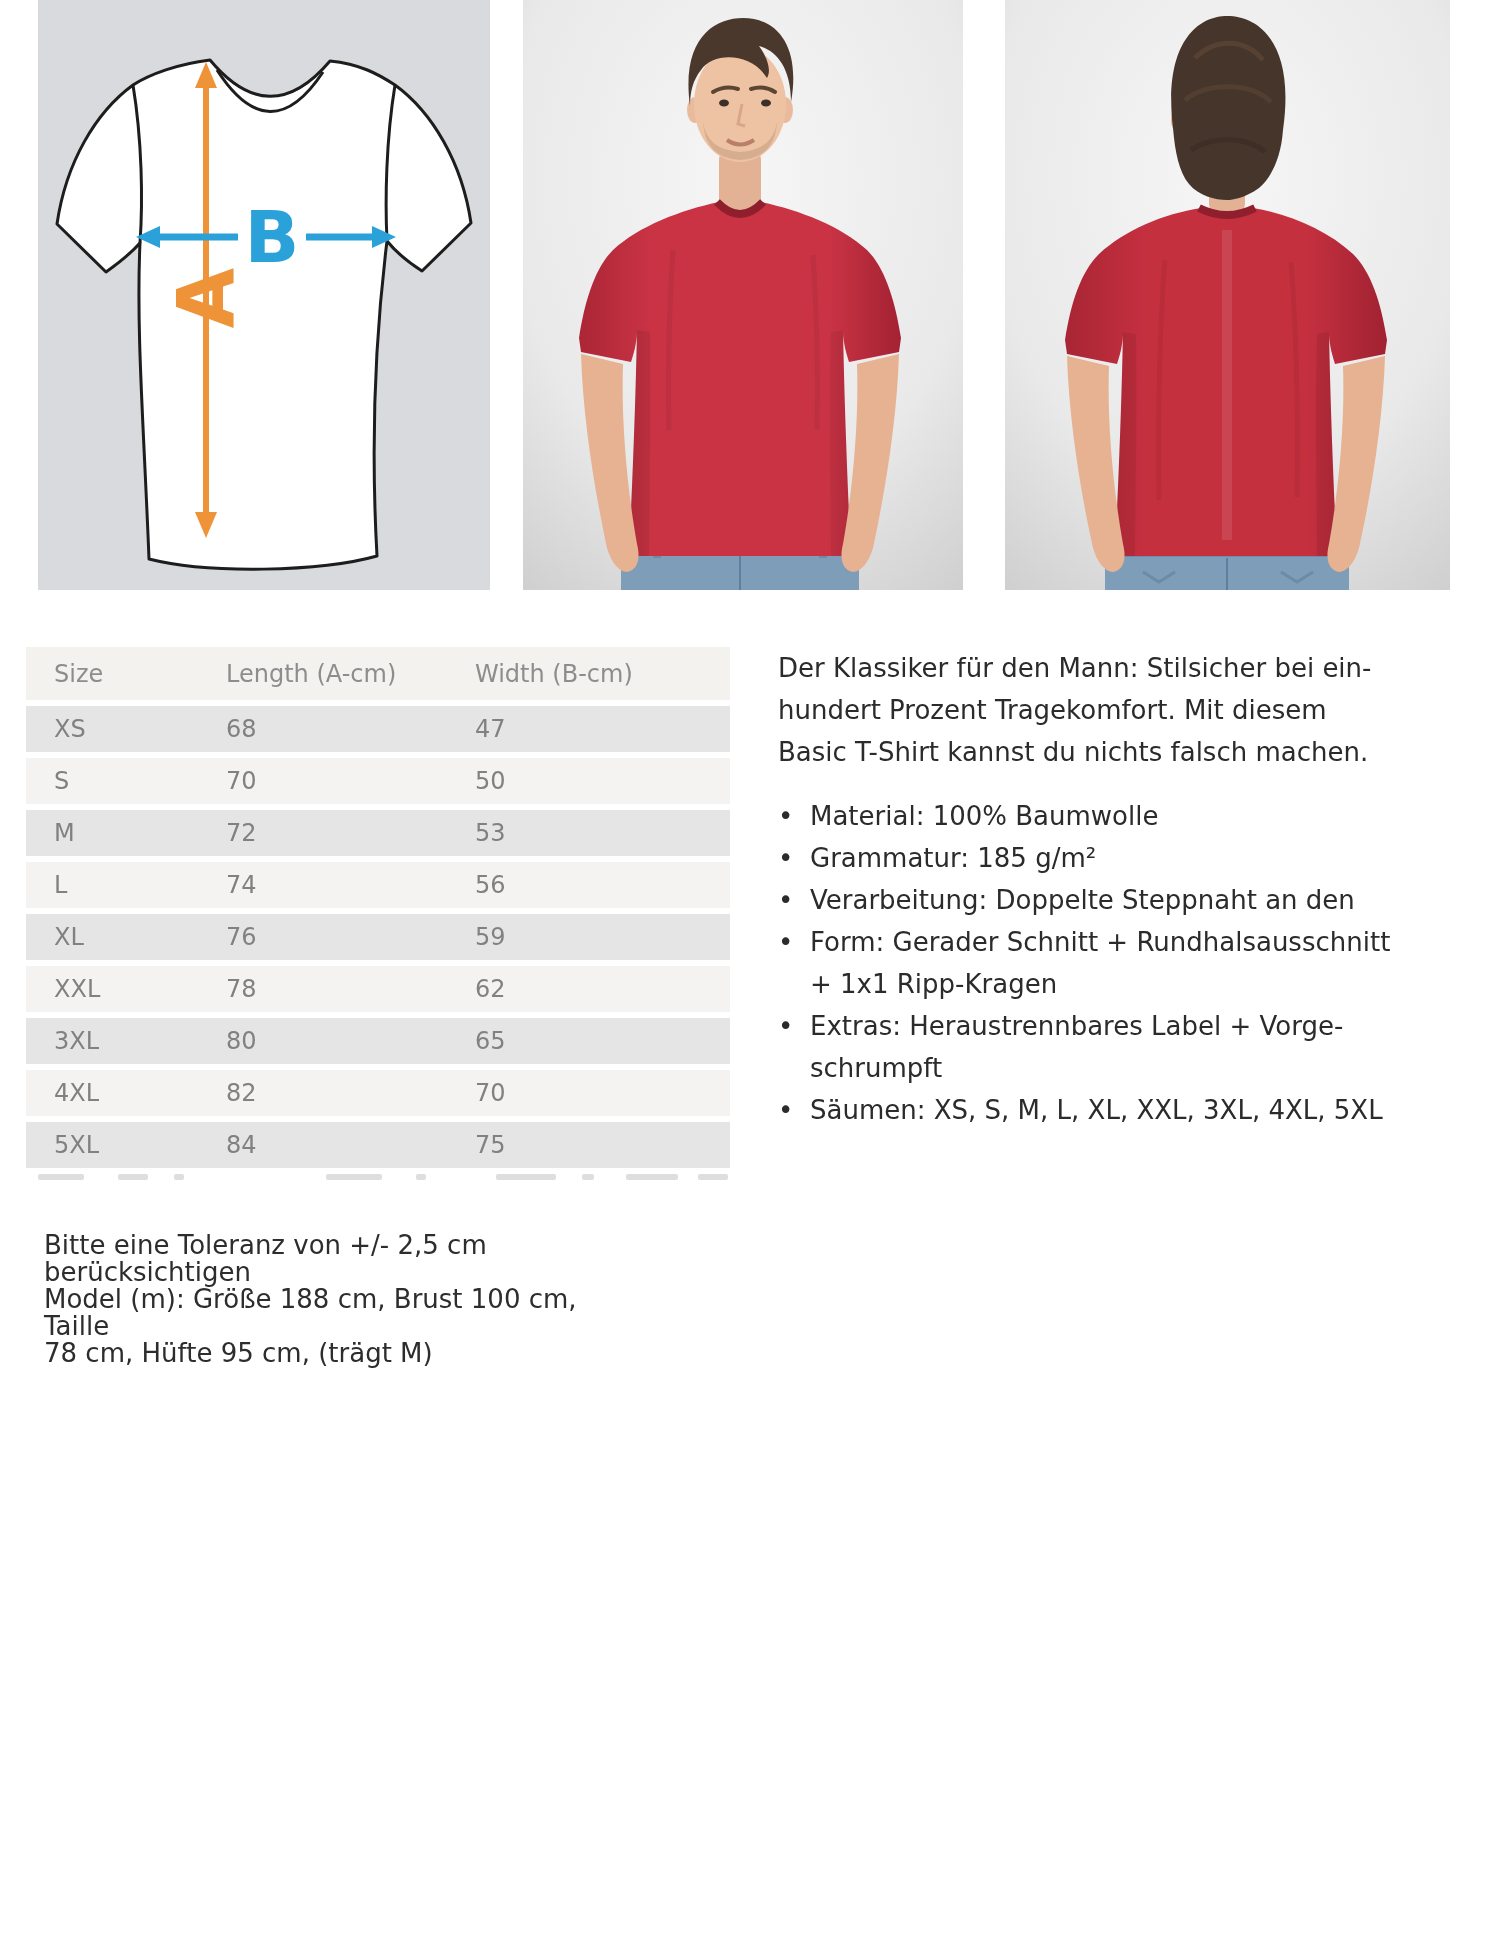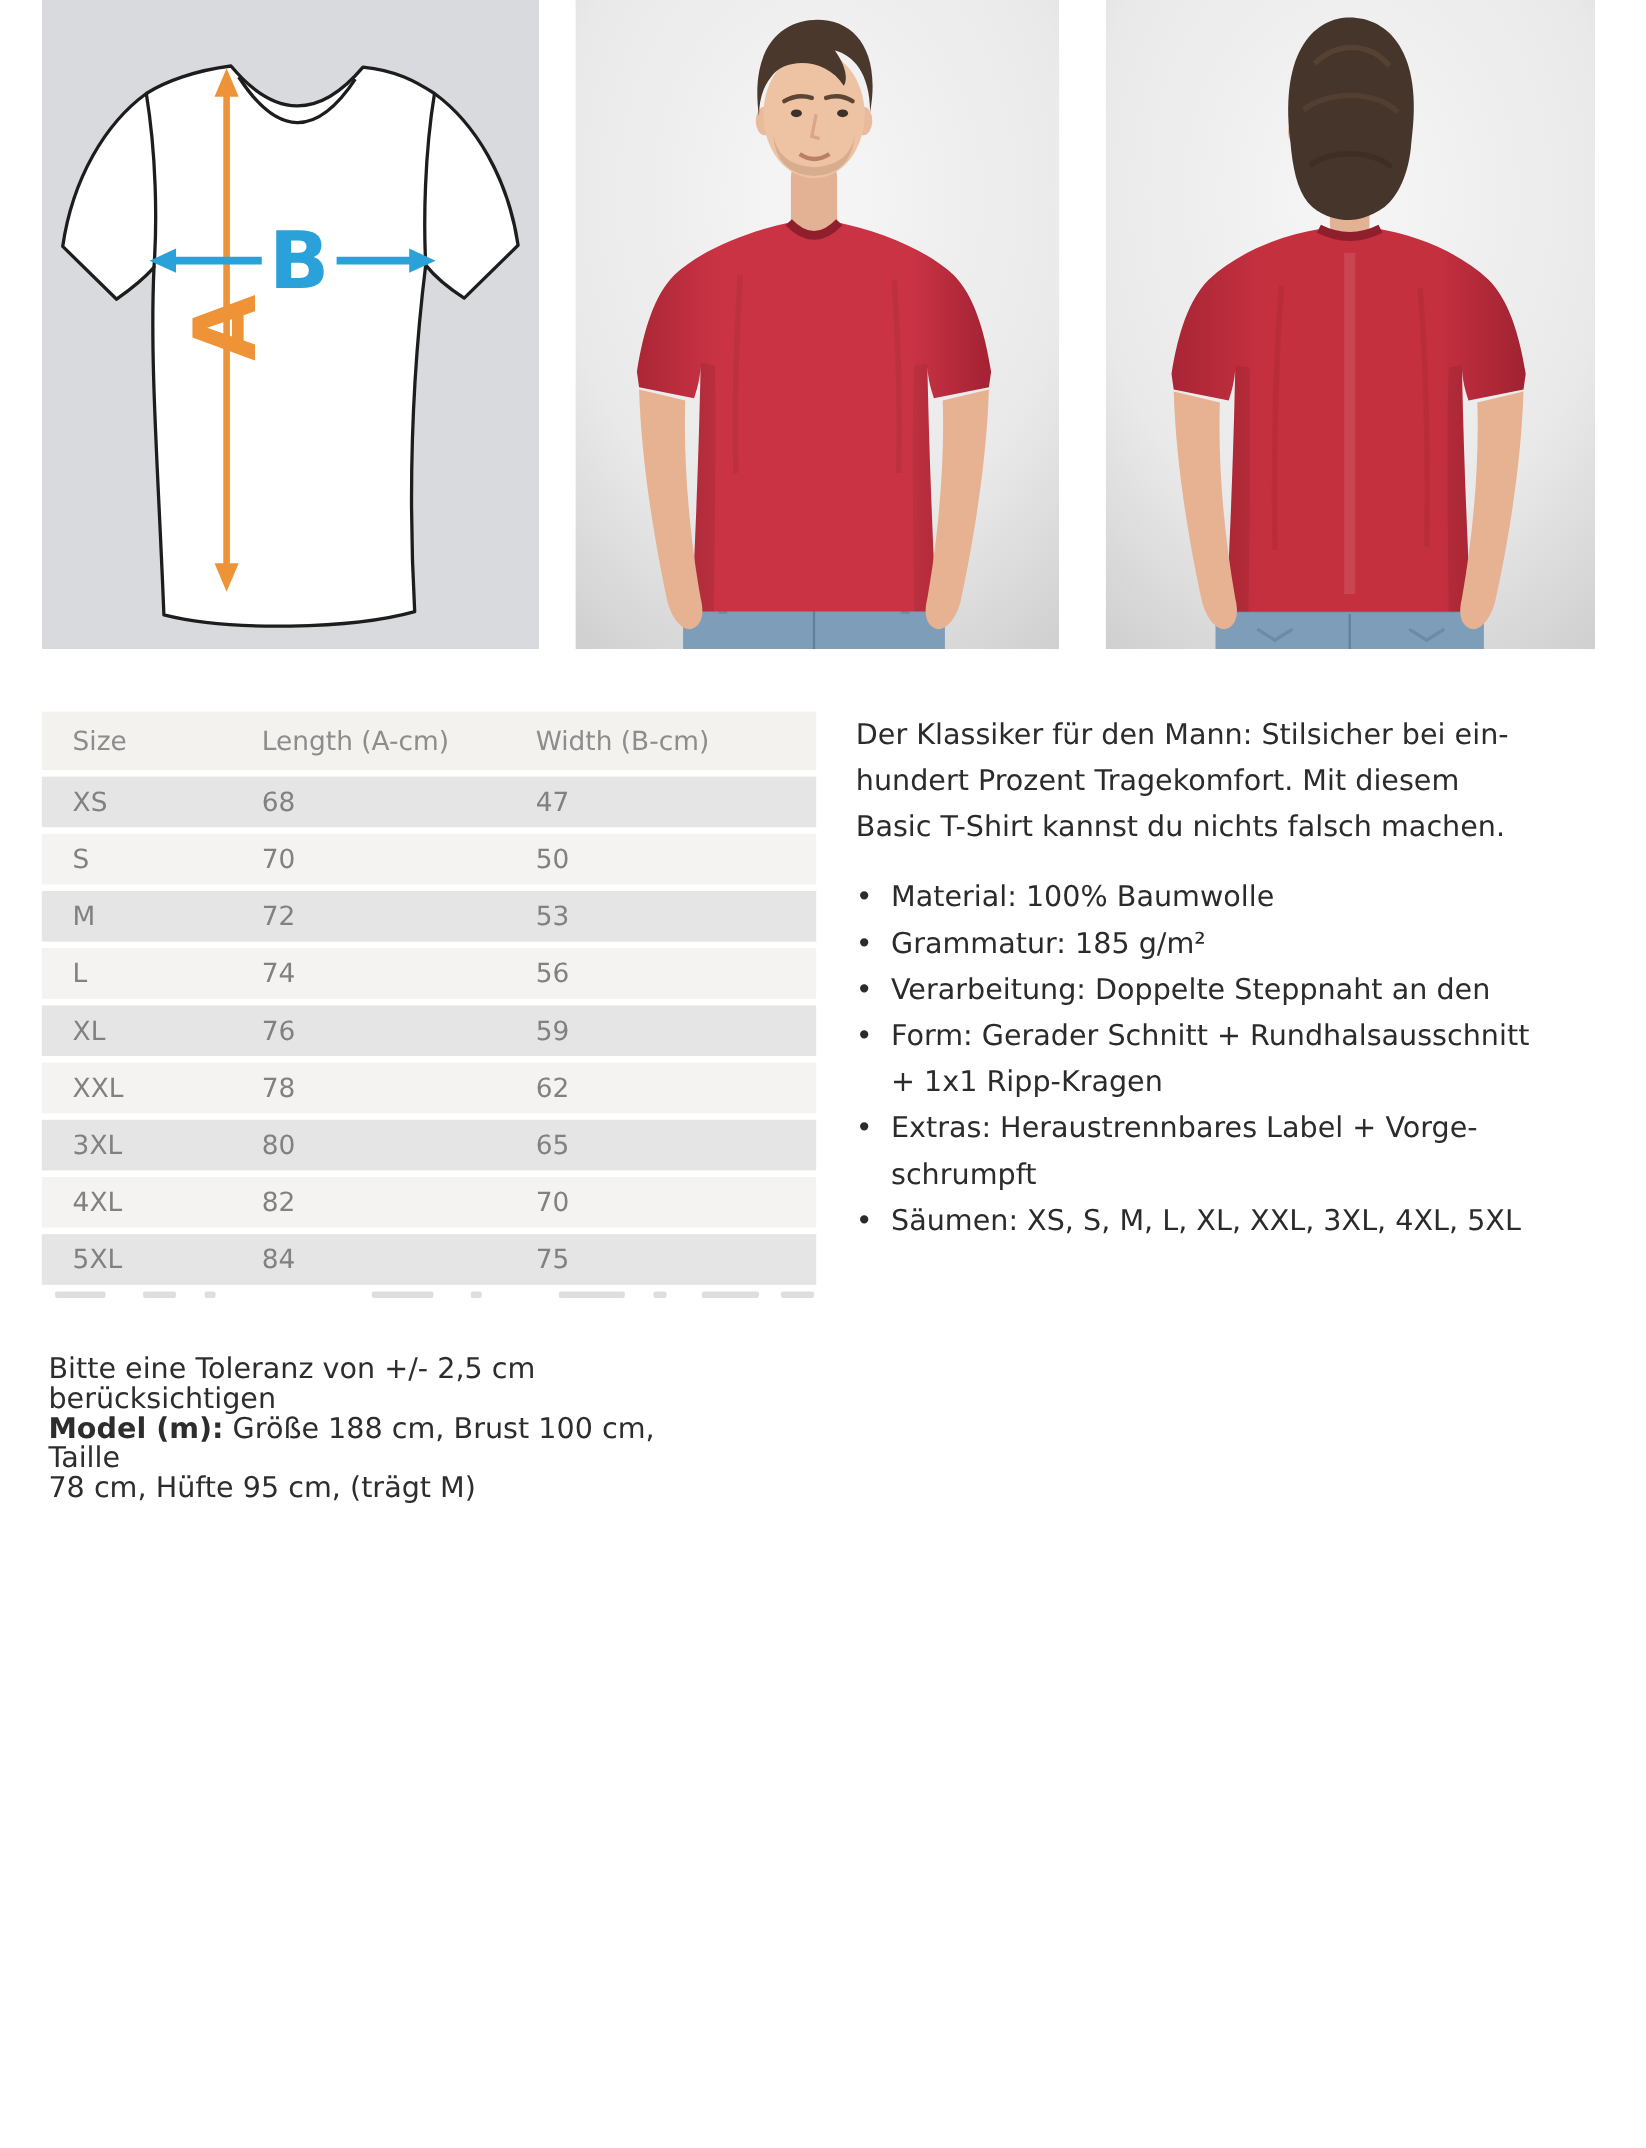"Size" .content-left { left: 38px -> 26px }
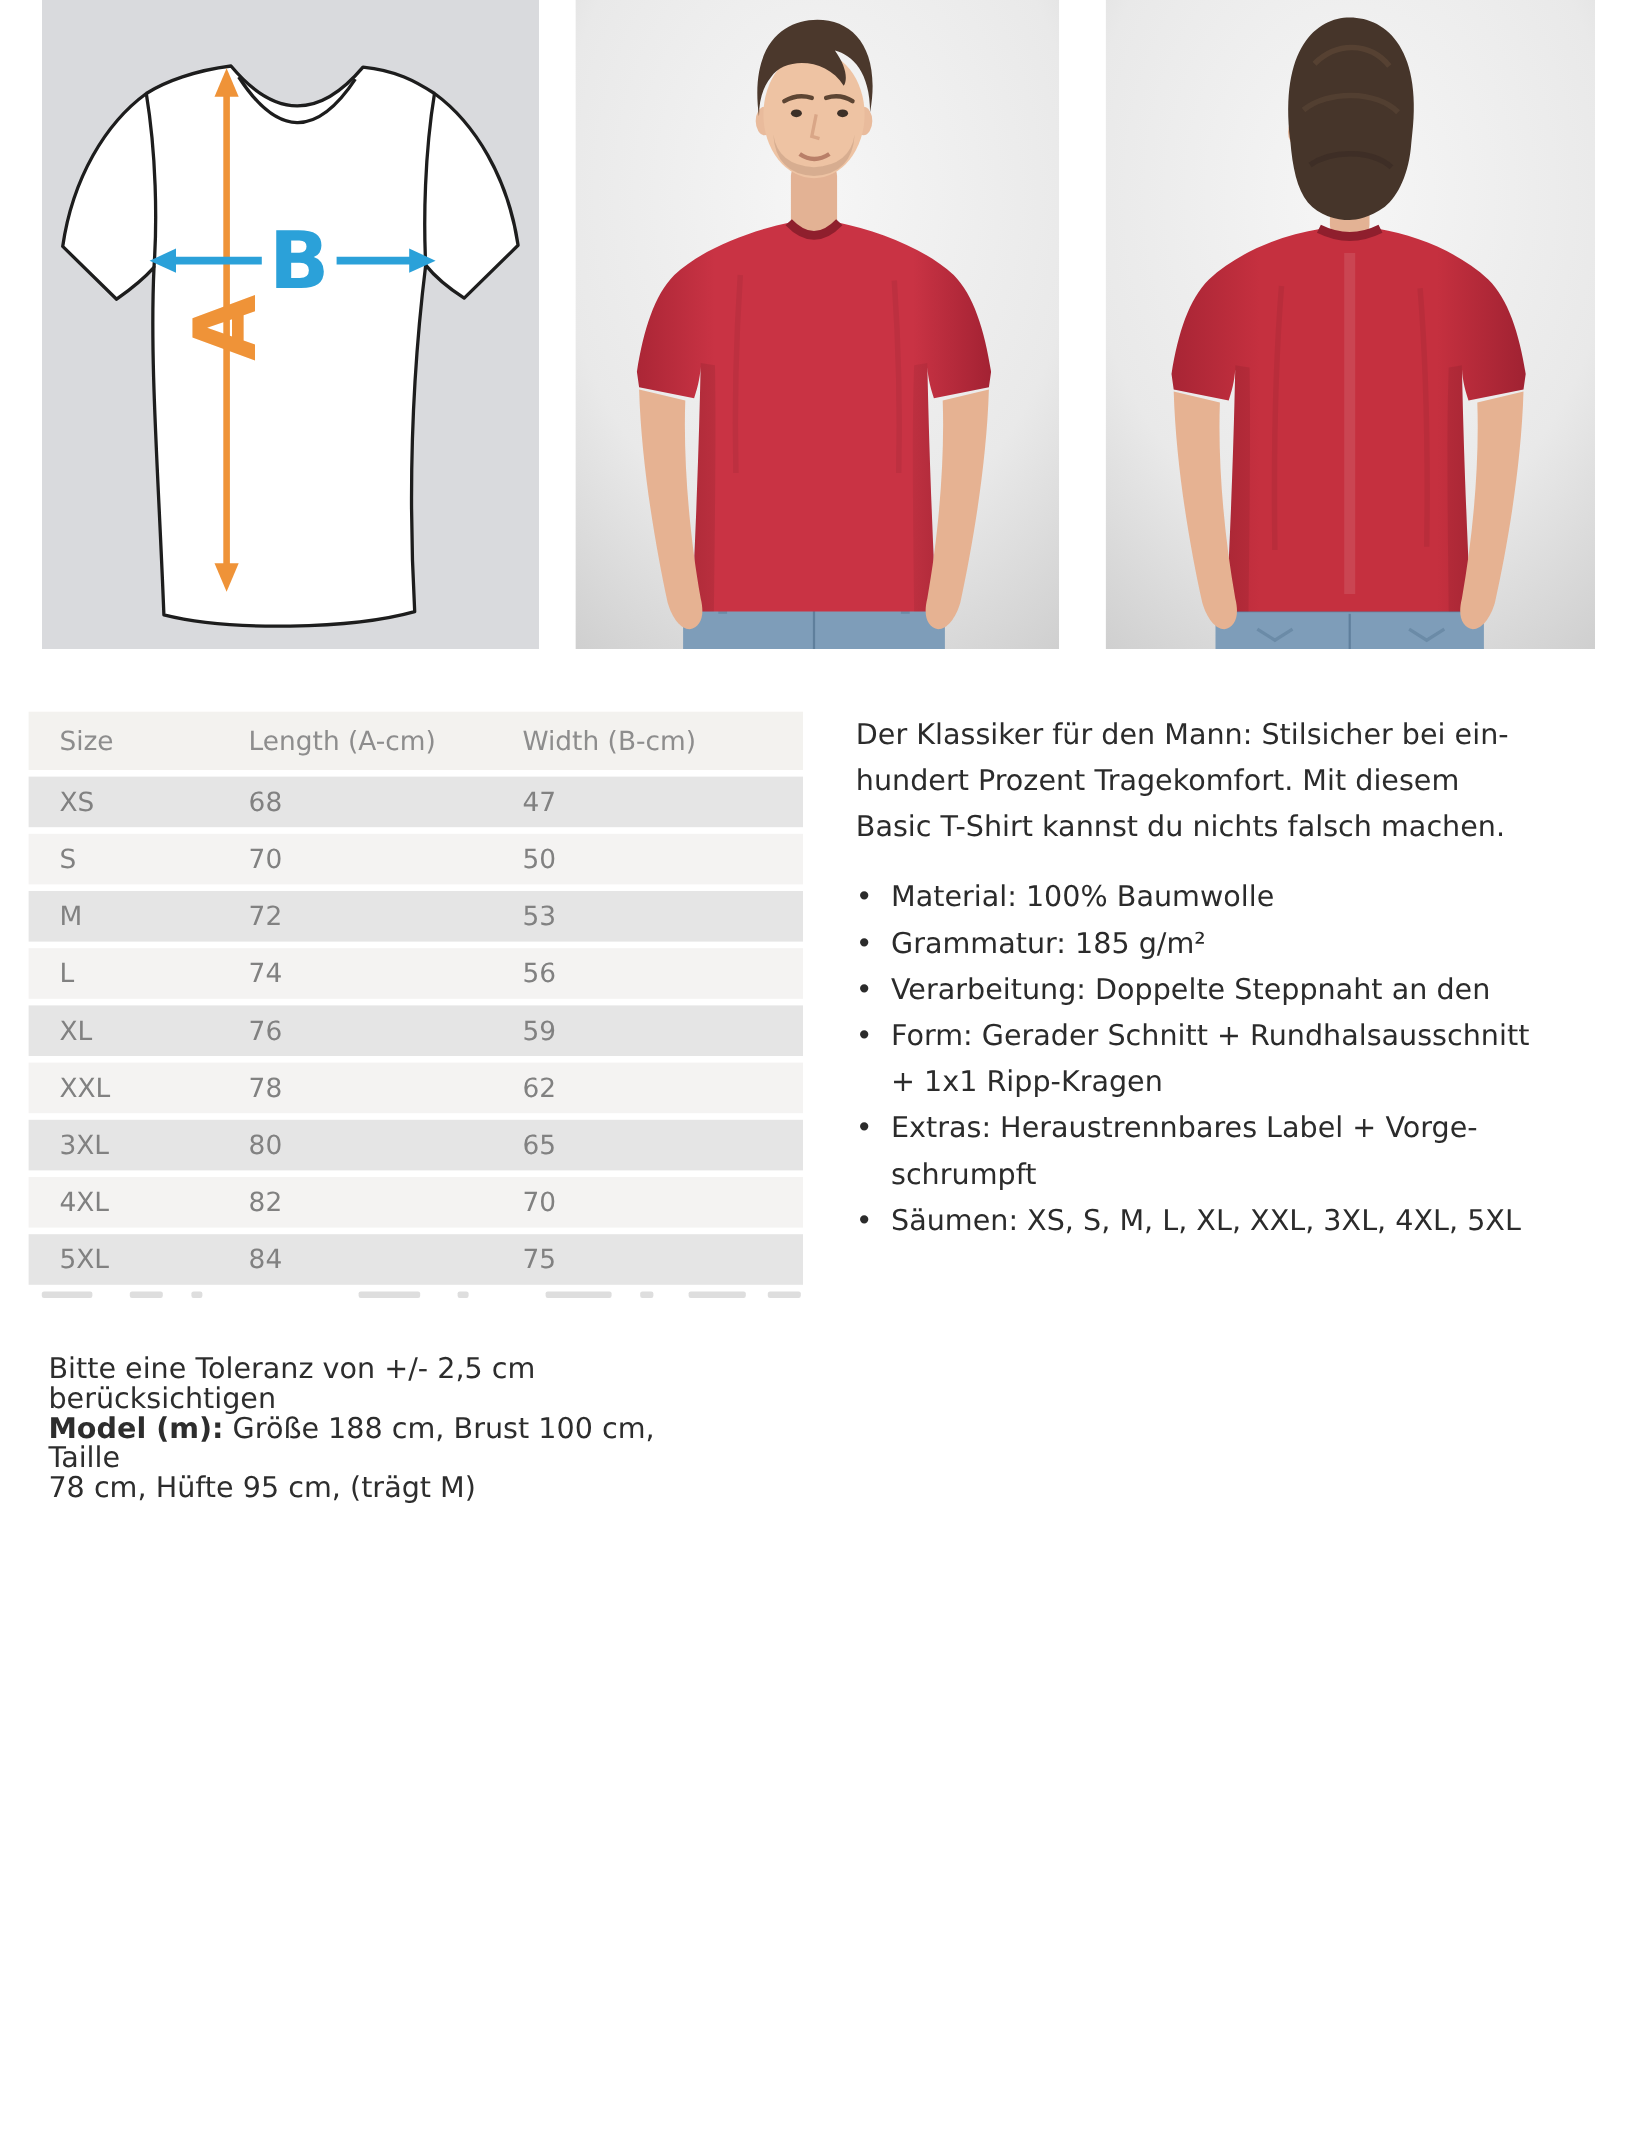"Model (m):" .notes .bold { font-weight: bold -> normal }
